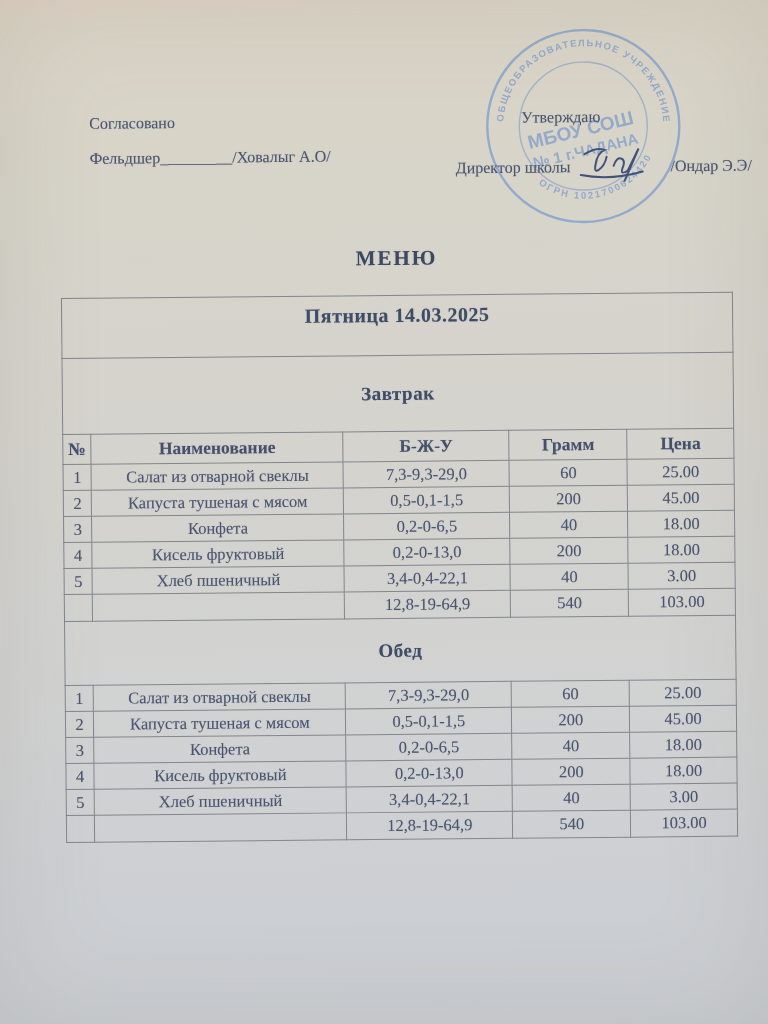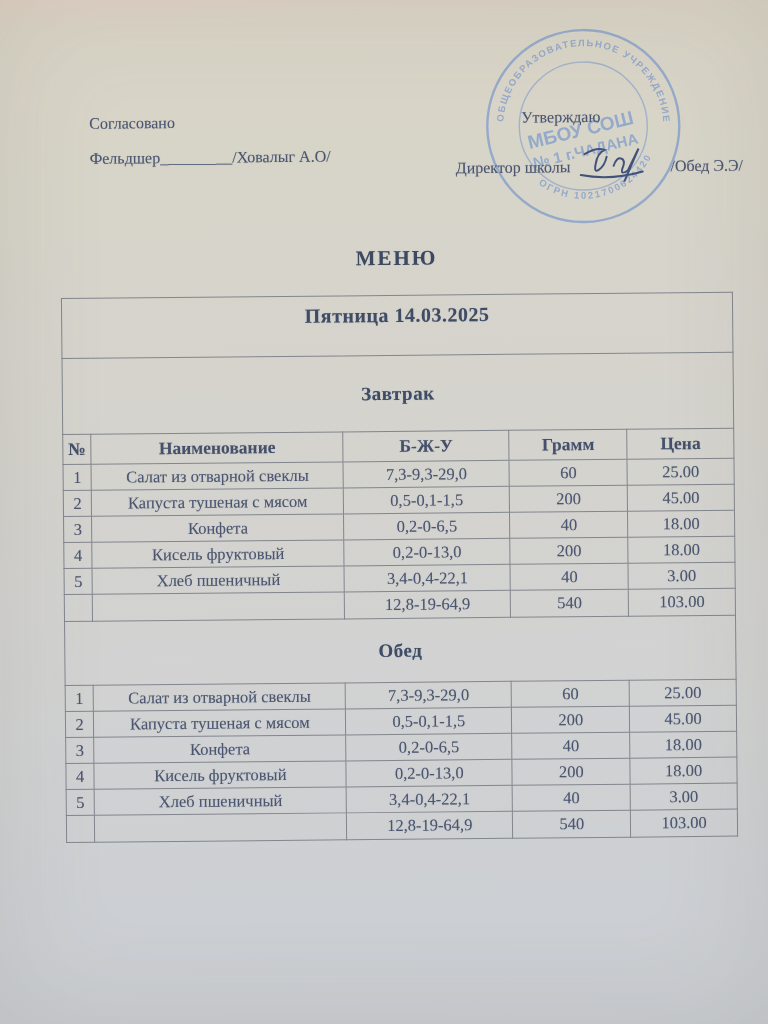"/Обед Э.Э/" span { text: /Обед -> /Ондар }
